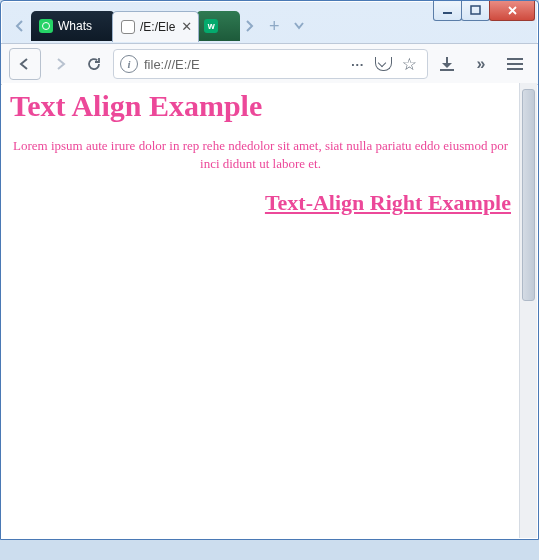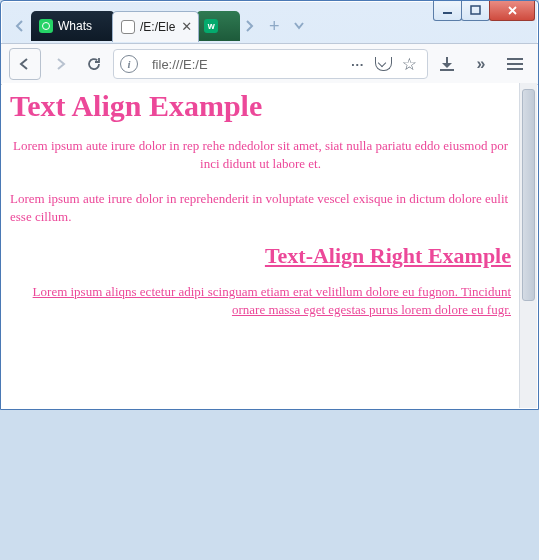"Whats" .window { height: 410px -> 540px }
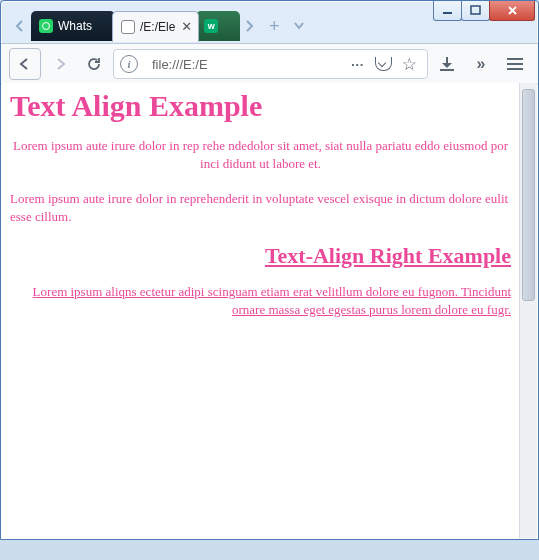"file:///E:/E" span { margin-left: 8px -> none }
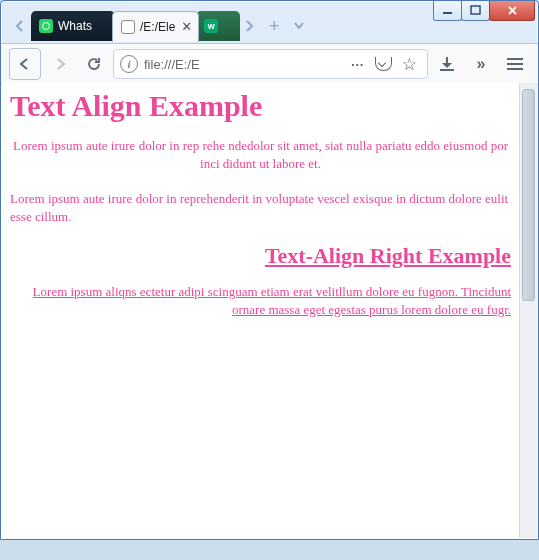"Lorem ipsum aute irure dolor in reprehenderit" p.l { html: <p>Lorem ipsum aute irure dolor in reprehenderit in voluptate vescel exisque in dictum dolore eulit esse cillum.</p> -> none }
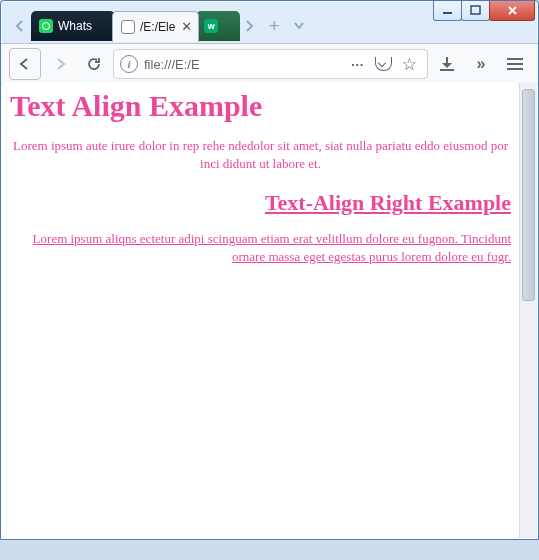"Lorem ipsum aliqns ectetur adipi" p.r { html: <p>Lorem ipsum aliqns ectetur adipi scinguam etiam erat velitllum dolore eu fugnon. Tincidunt ornare massa eget egestas purus lorem dolore eu fugr.</p> -> none }
